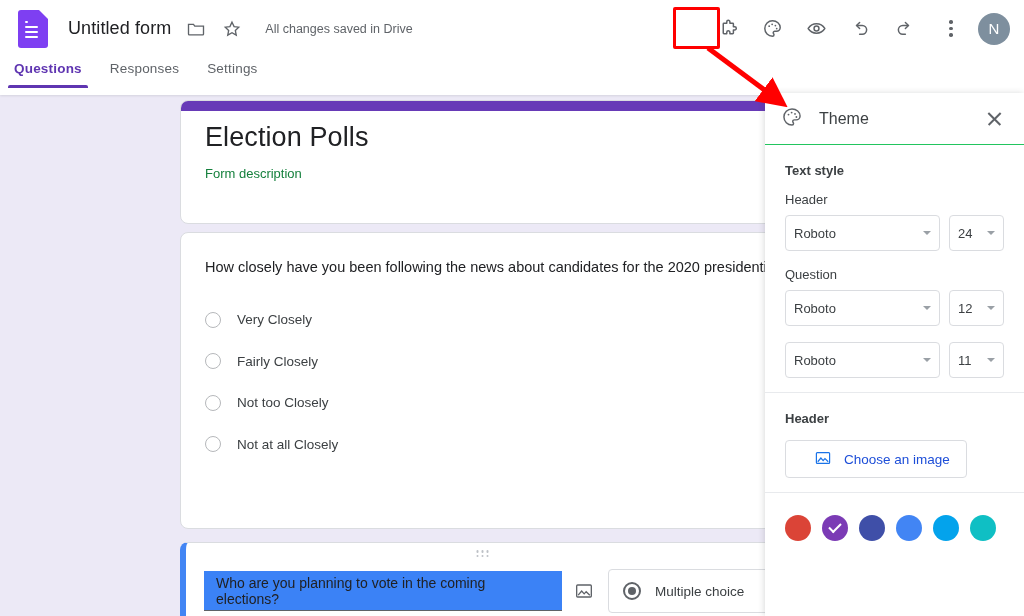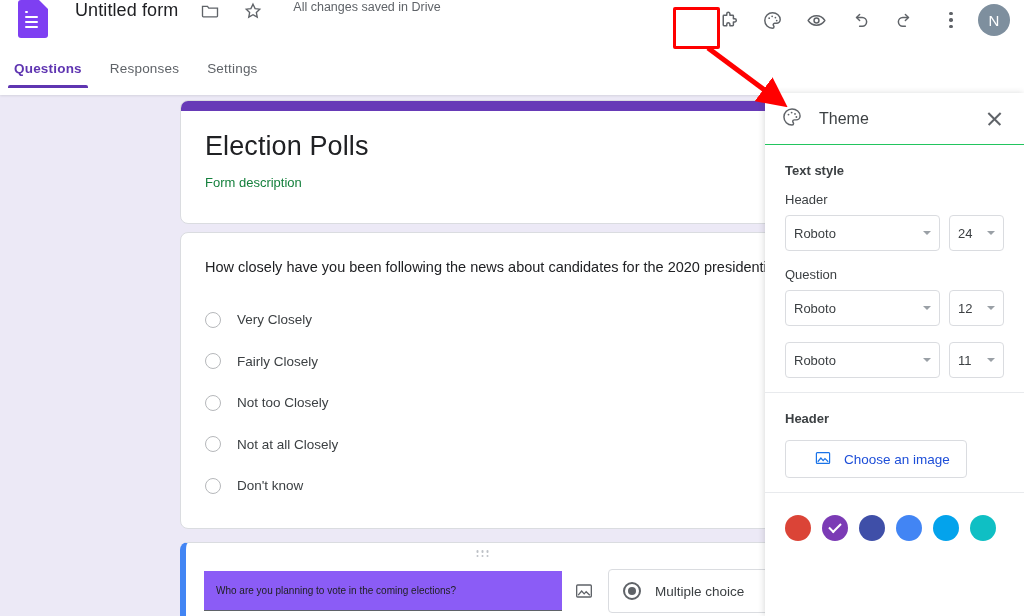"Untitled form" .topbar { align-items: flex-start -> center; gap: 7px -> none }
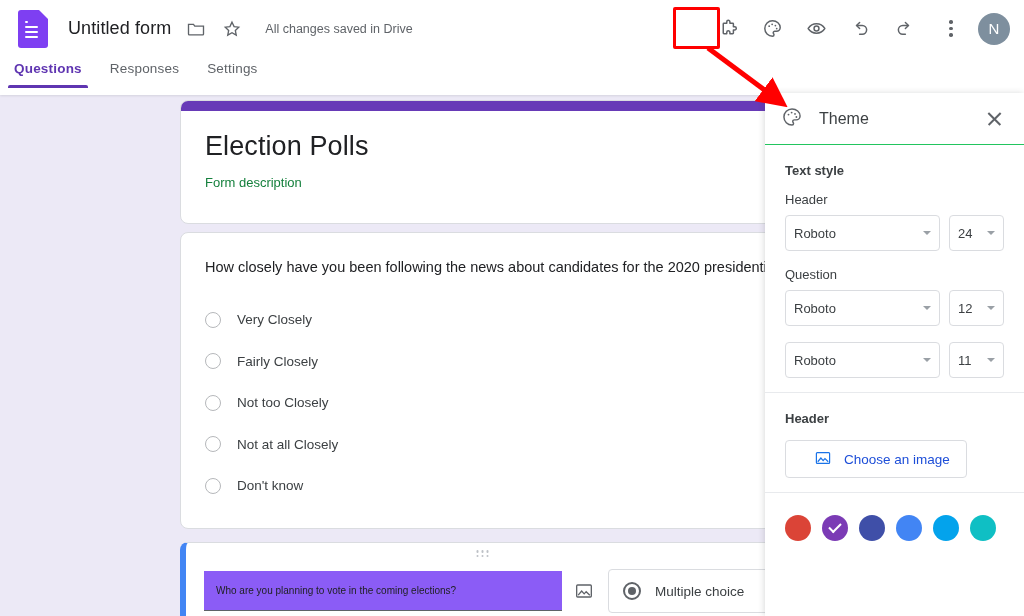"Election Polls" #header-card .ftitle { padding: 20px 24px 0 -> 11px 24px 0 }
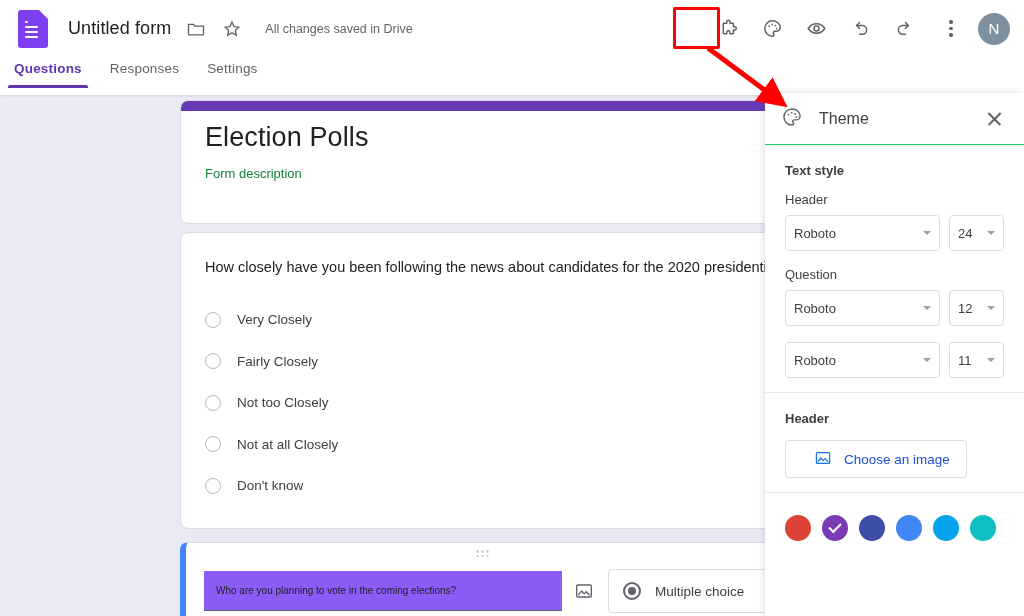"Don't know" div.opt-row { html: <div> <div></div> <div>Don't know</div> </div> -> none }
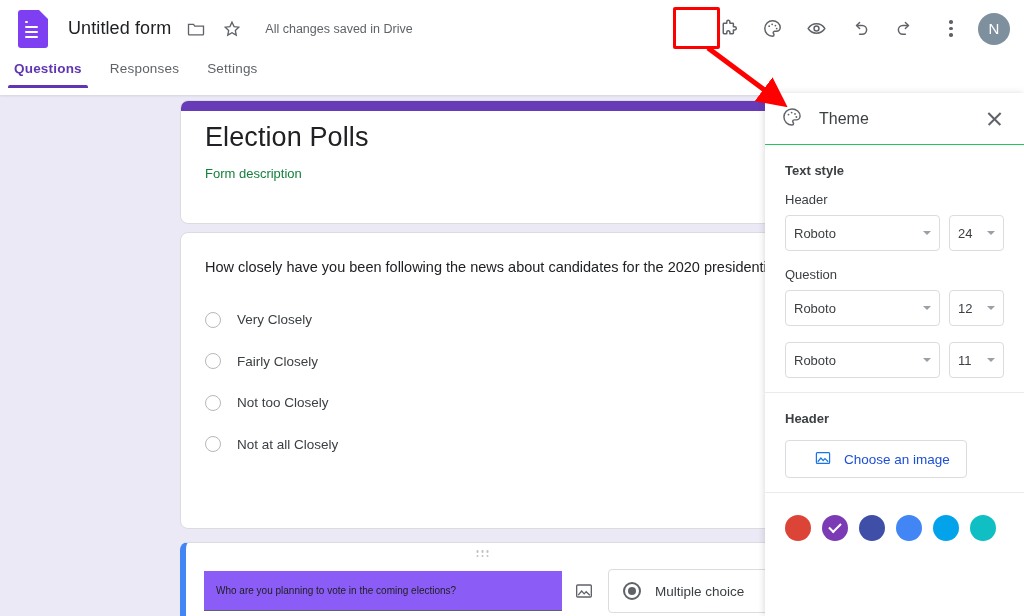"Who are you planning to" .q-input { background: #8b5cf6 -> #3b82f6; font-size: 10px -> 14px }
